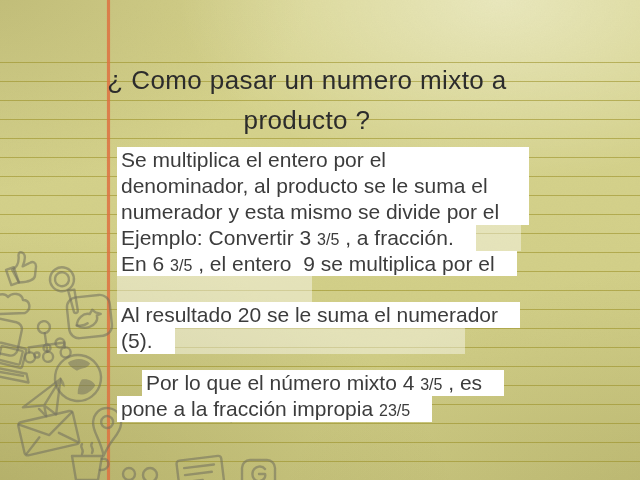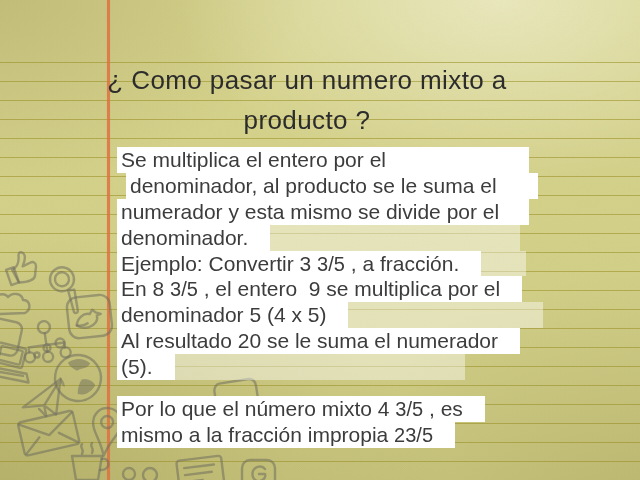"denominador, al producto se le" span.box { margin-left: 9px -> none }
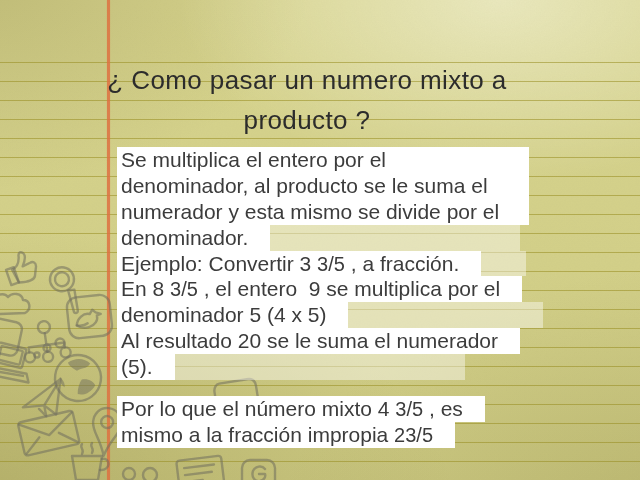"denominador." div.row { html: <div><span><span>denominador.</span></span><span></span></div> -> none }
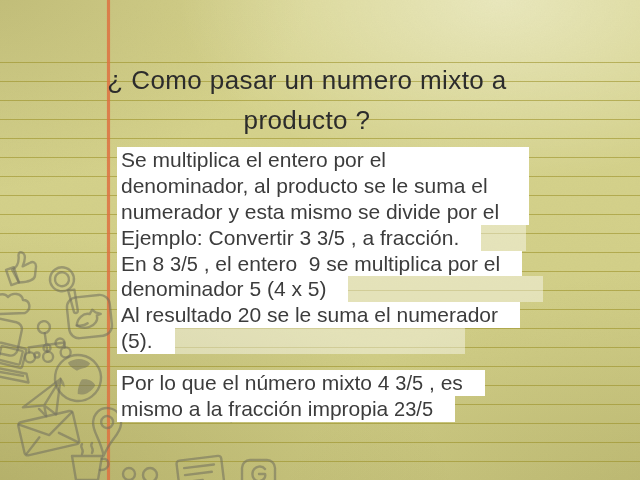"3/5" .box .sm { font-size: 20px -> 16px }
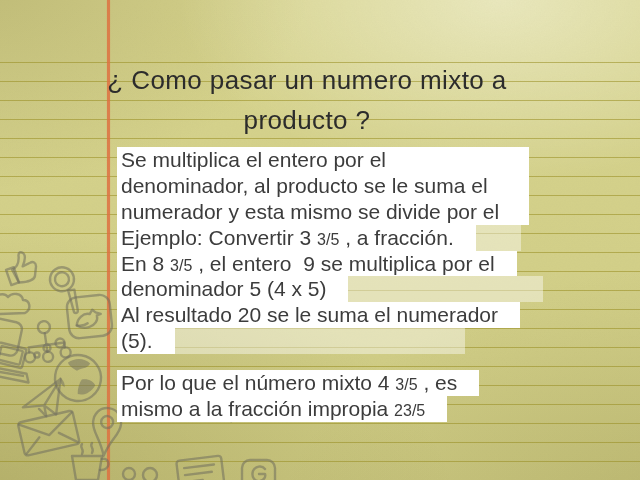"En 8" span { text: 8 -> 6 }
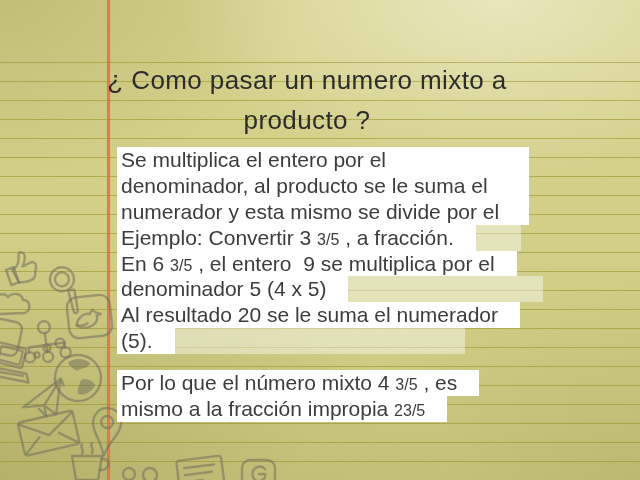"denominador 5 (4 x 5)" span.box { html: <span><span>denominador 5 (4 x 5)</span></span> -> none }
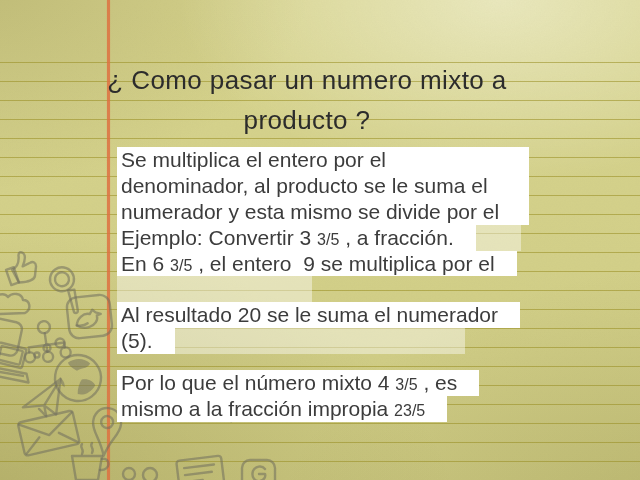"Por lo que el número" .row.gap { text-align: none -> center }
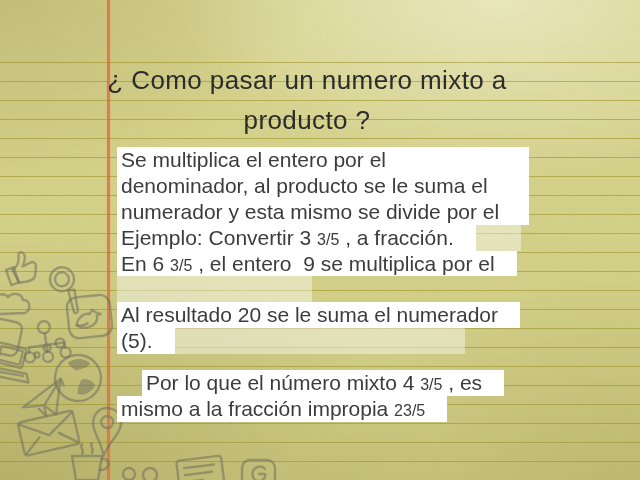"mismo a la fracción impropia" span { text: mismo -> pone }
